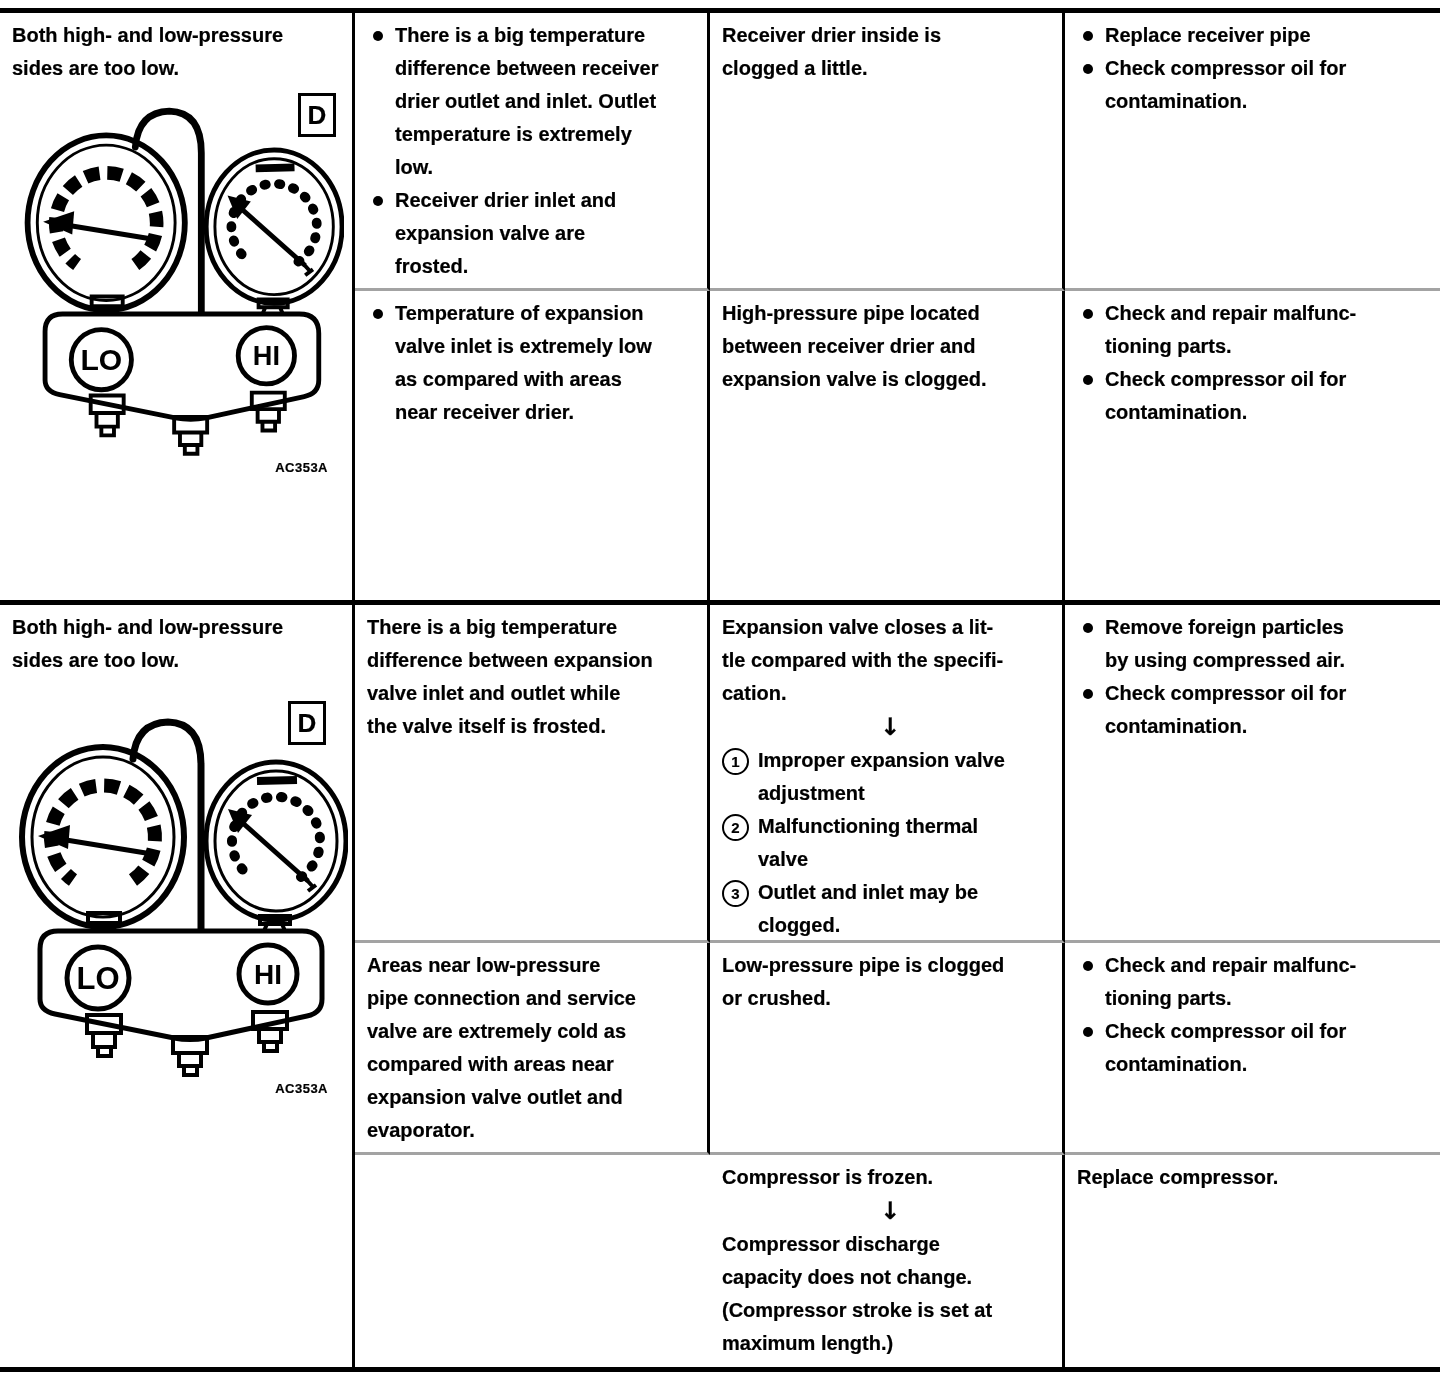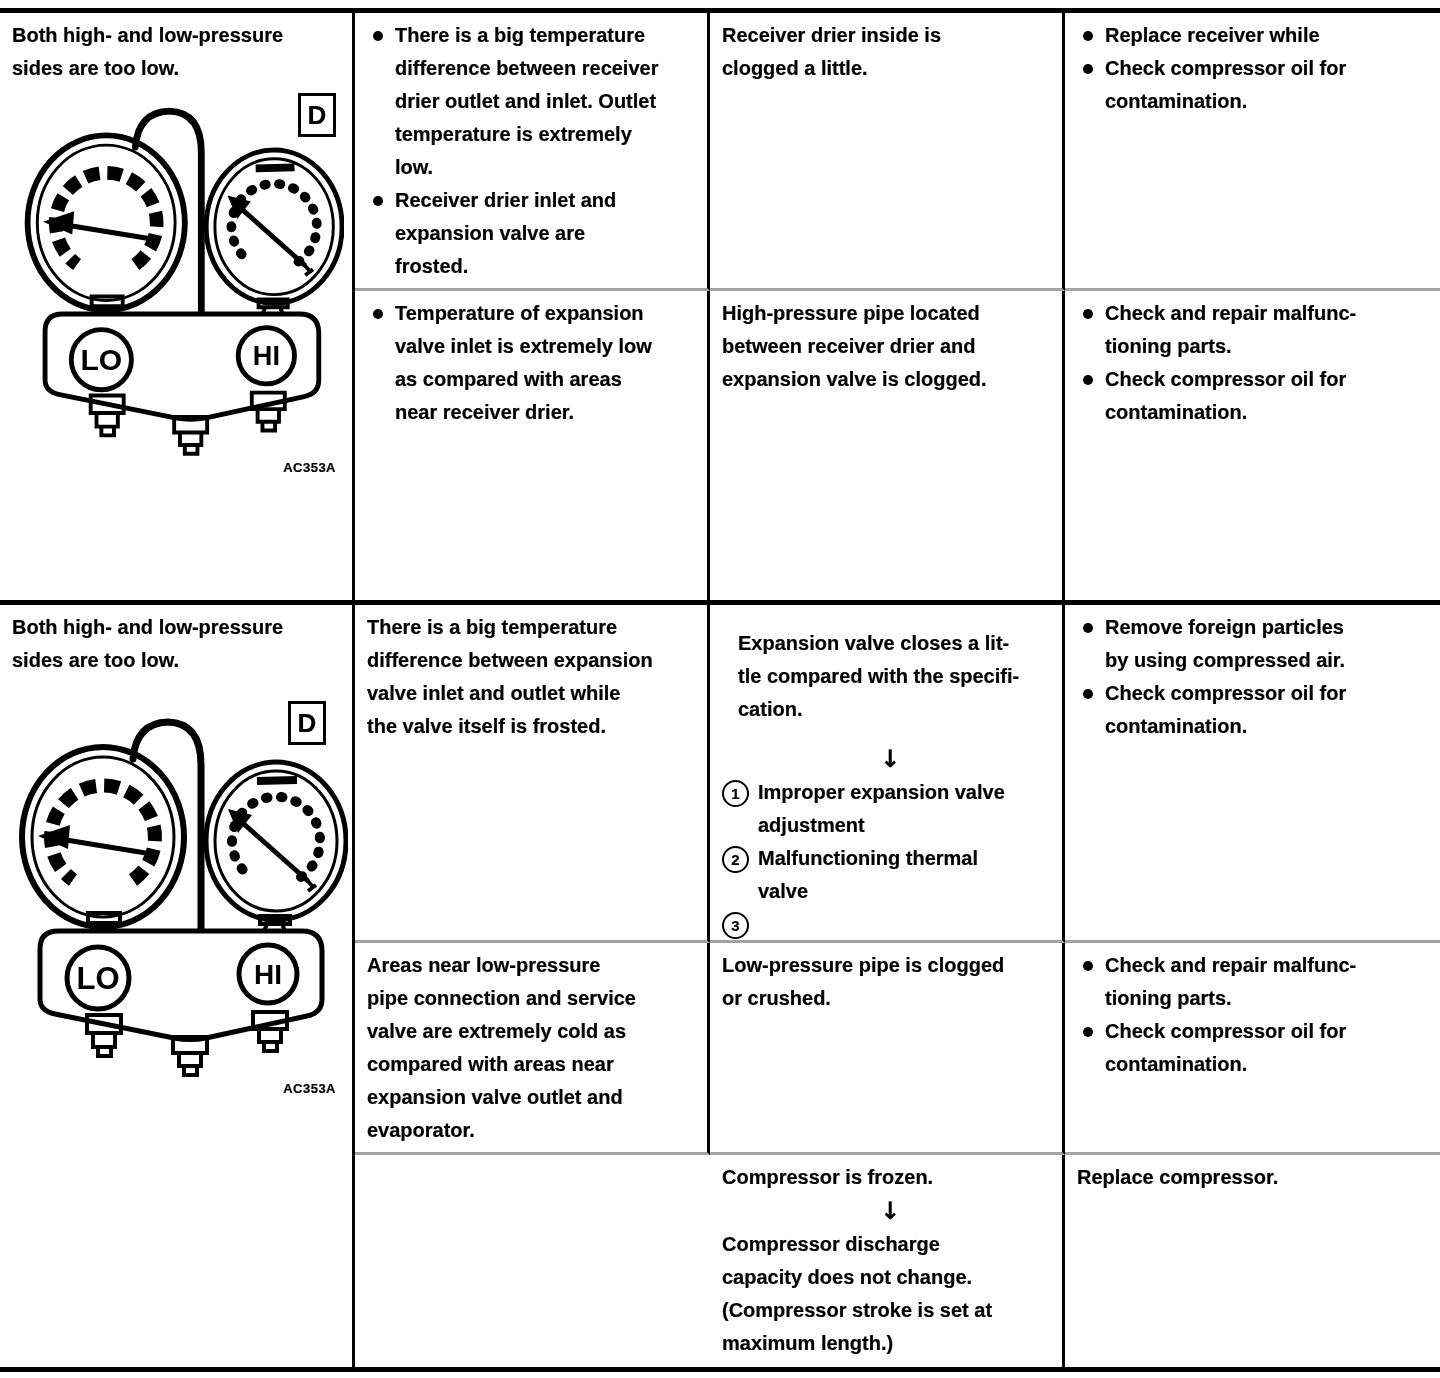"Both high- and low-pressure" .symcell { padding: 6px 4px 0 12px -> 6px 12px 0 12px }
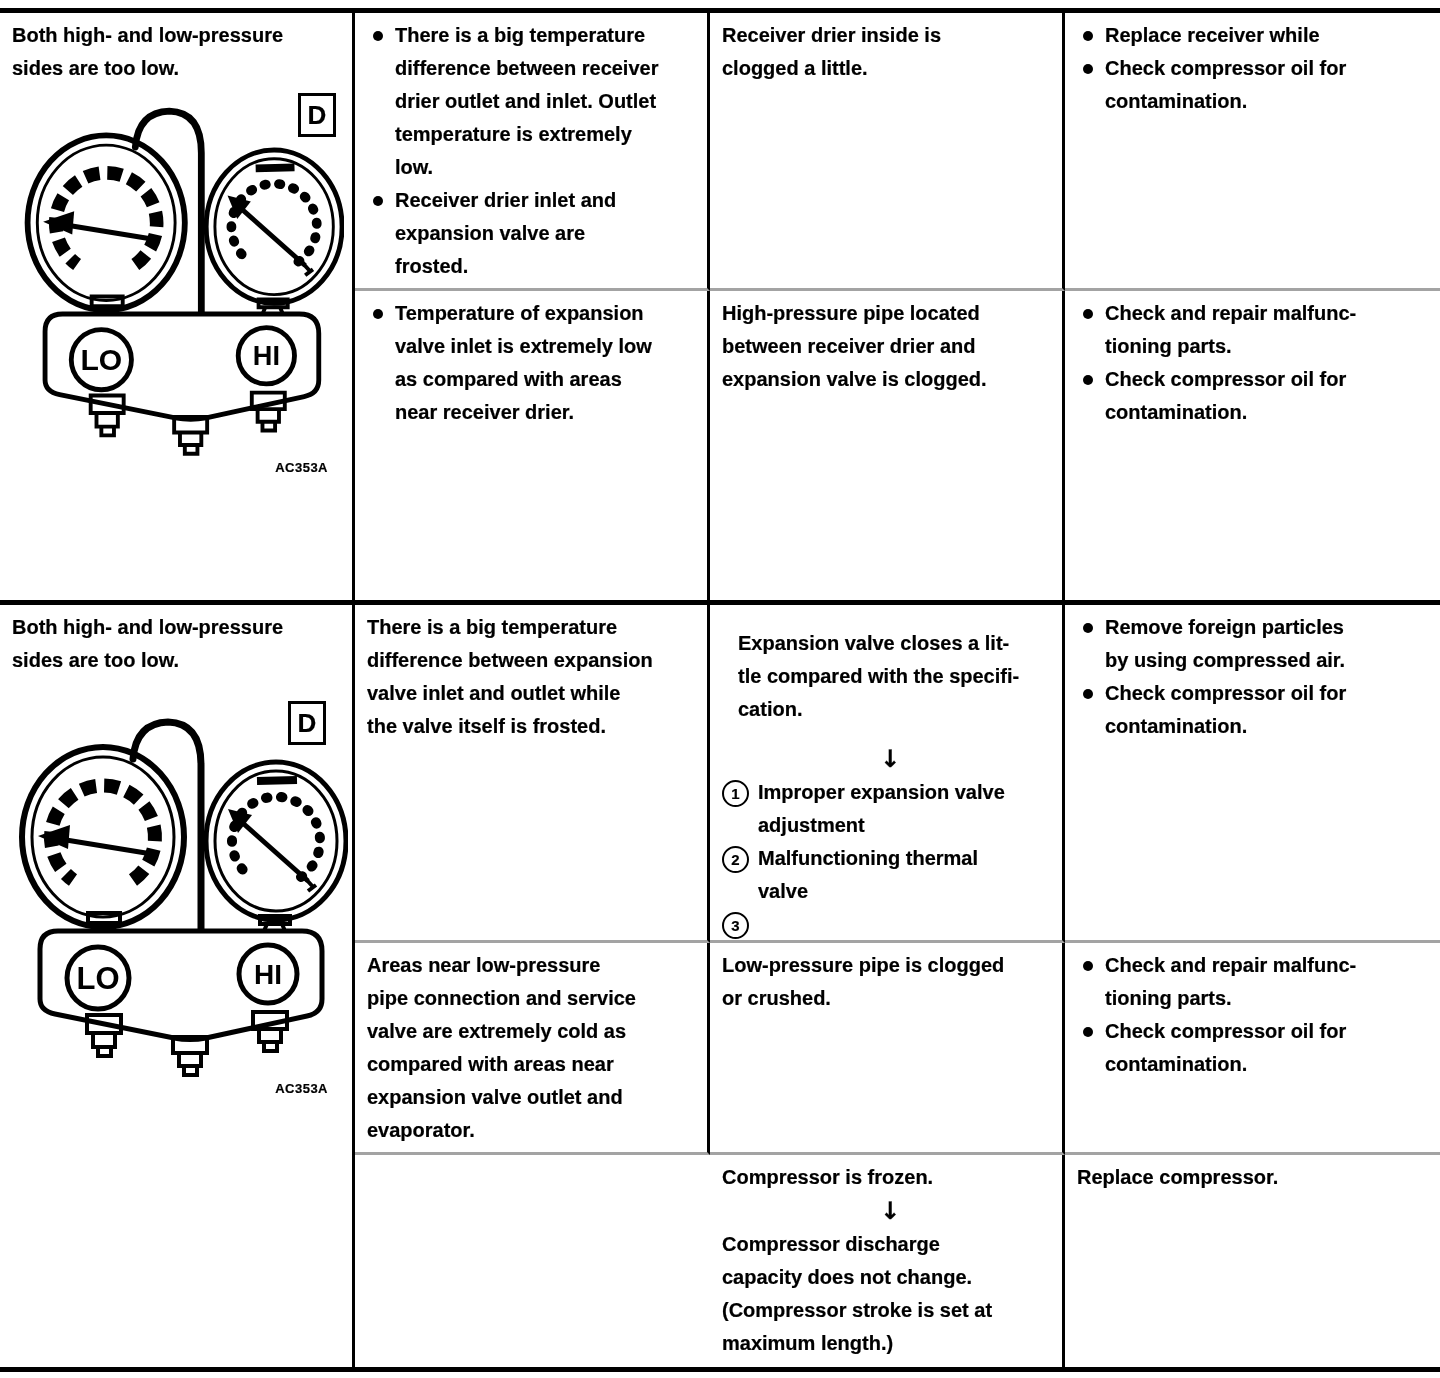"Replace receiver while" span.pre { text: while -> pipe }
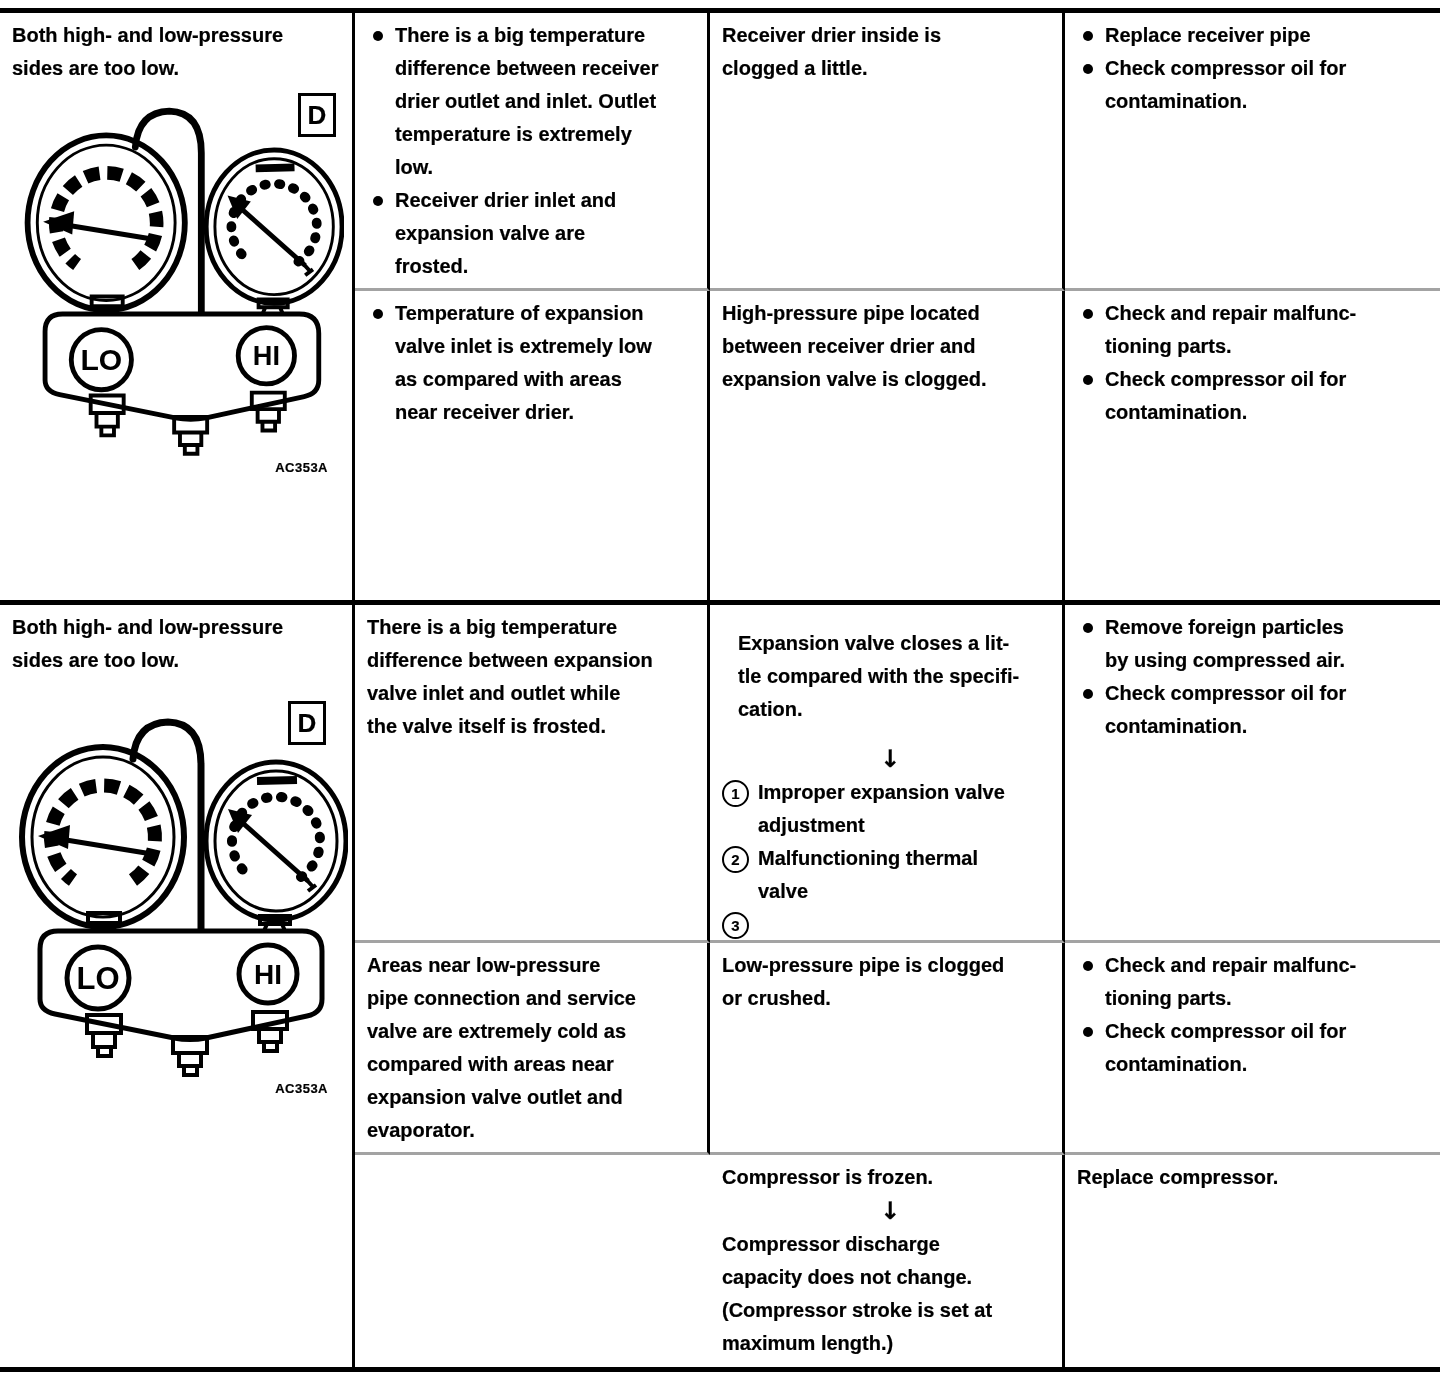"Expansion valve closes a lit-" p.pre { margin: 16px -> 0 }
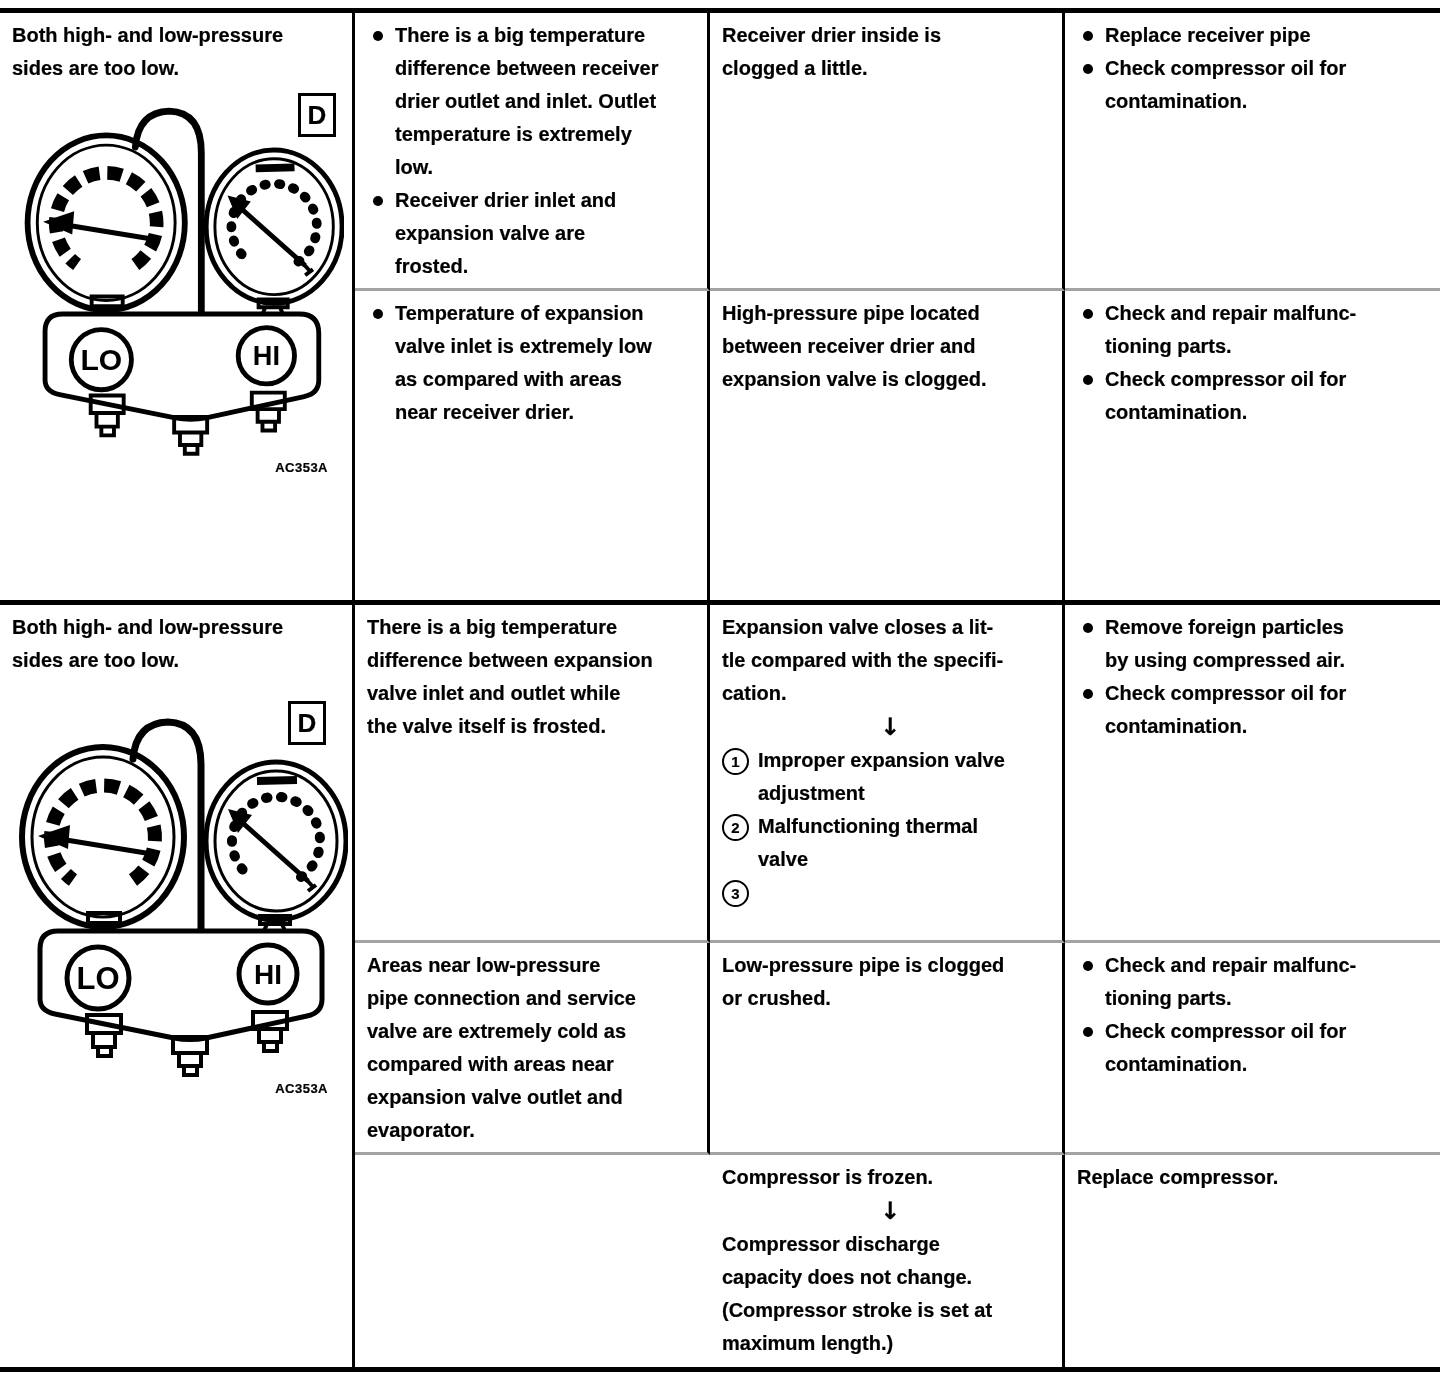"Outlet and inlet may be" span.pre { html: none -> <span>Outlet and inlet may be clogged.</span> }
